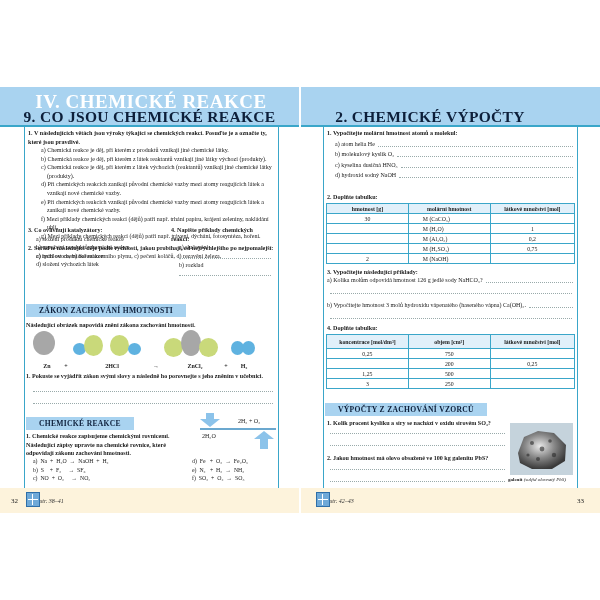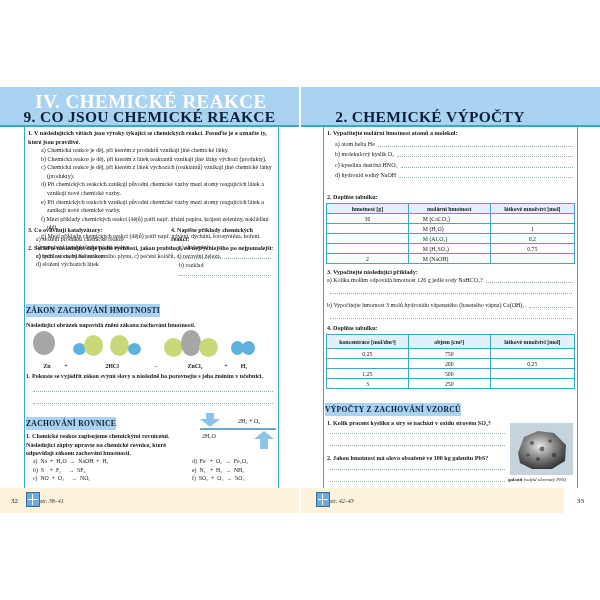"ZÁKON ZACHOVÁNÍ HMOTNOSTI" .pill { padding: 2px 0 -> 2px 13px }
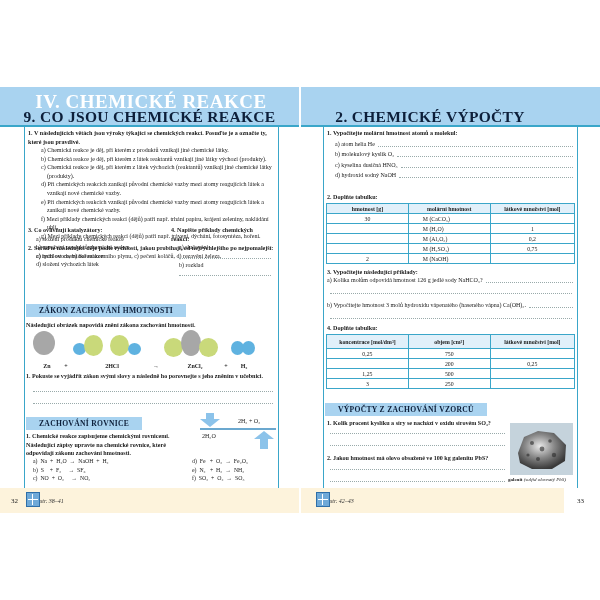"ZACHOVÁNÍ ROVNICE" div.pill { text: ZACHOVÁNÍ ROVNICE -> CHEMICKÉ REAKCE }
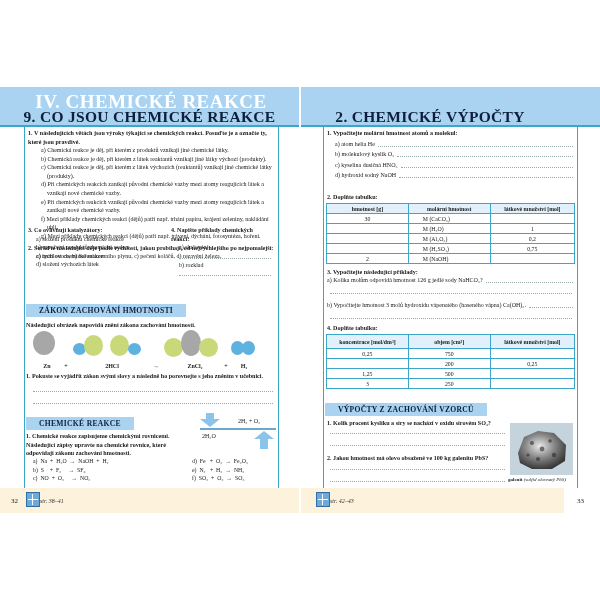"33" div.footer { width: 263px -> 299px }
